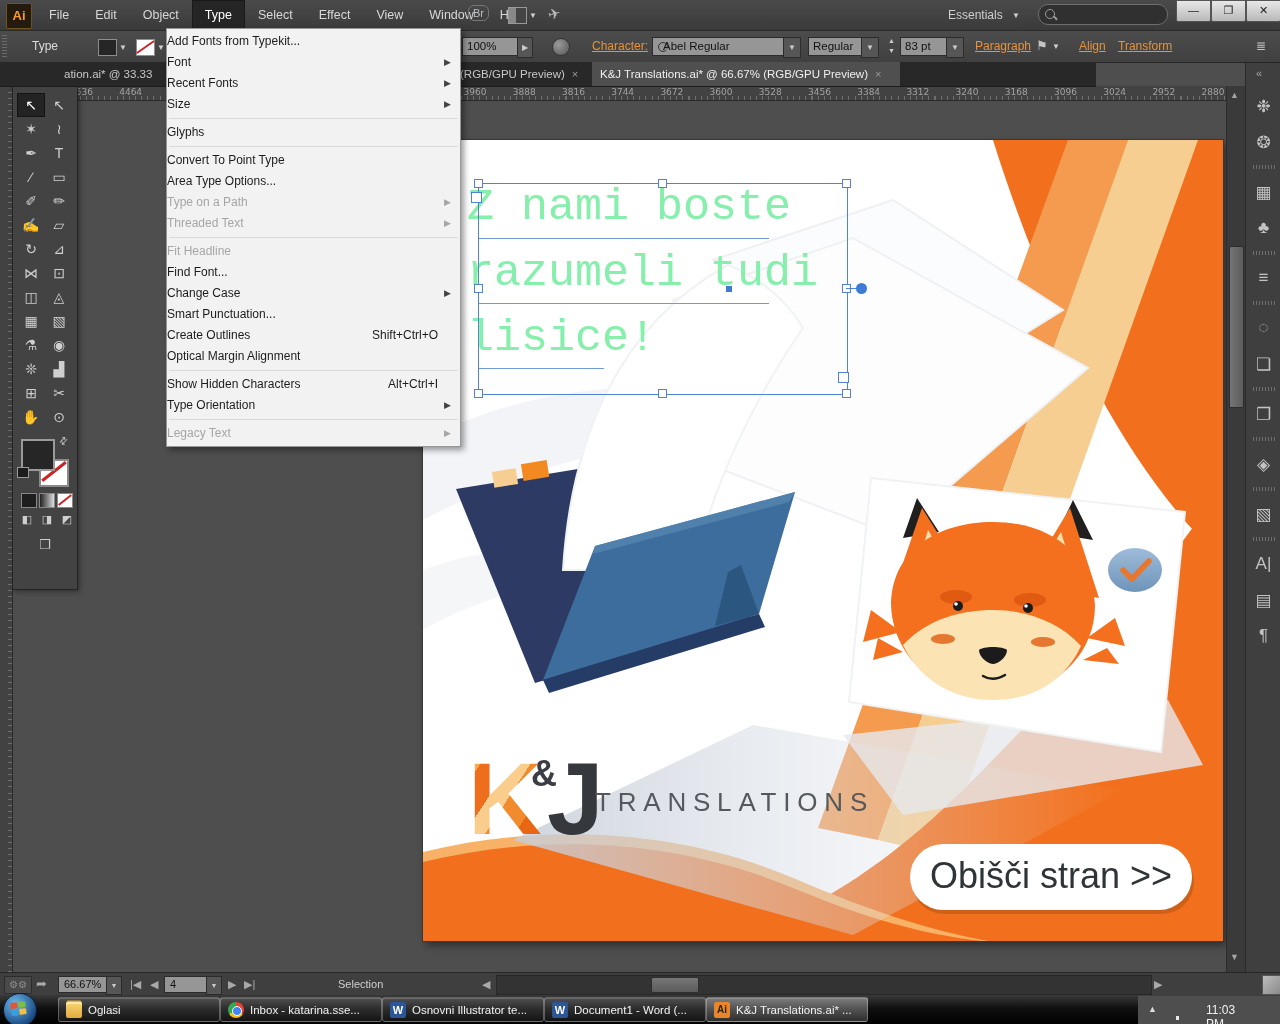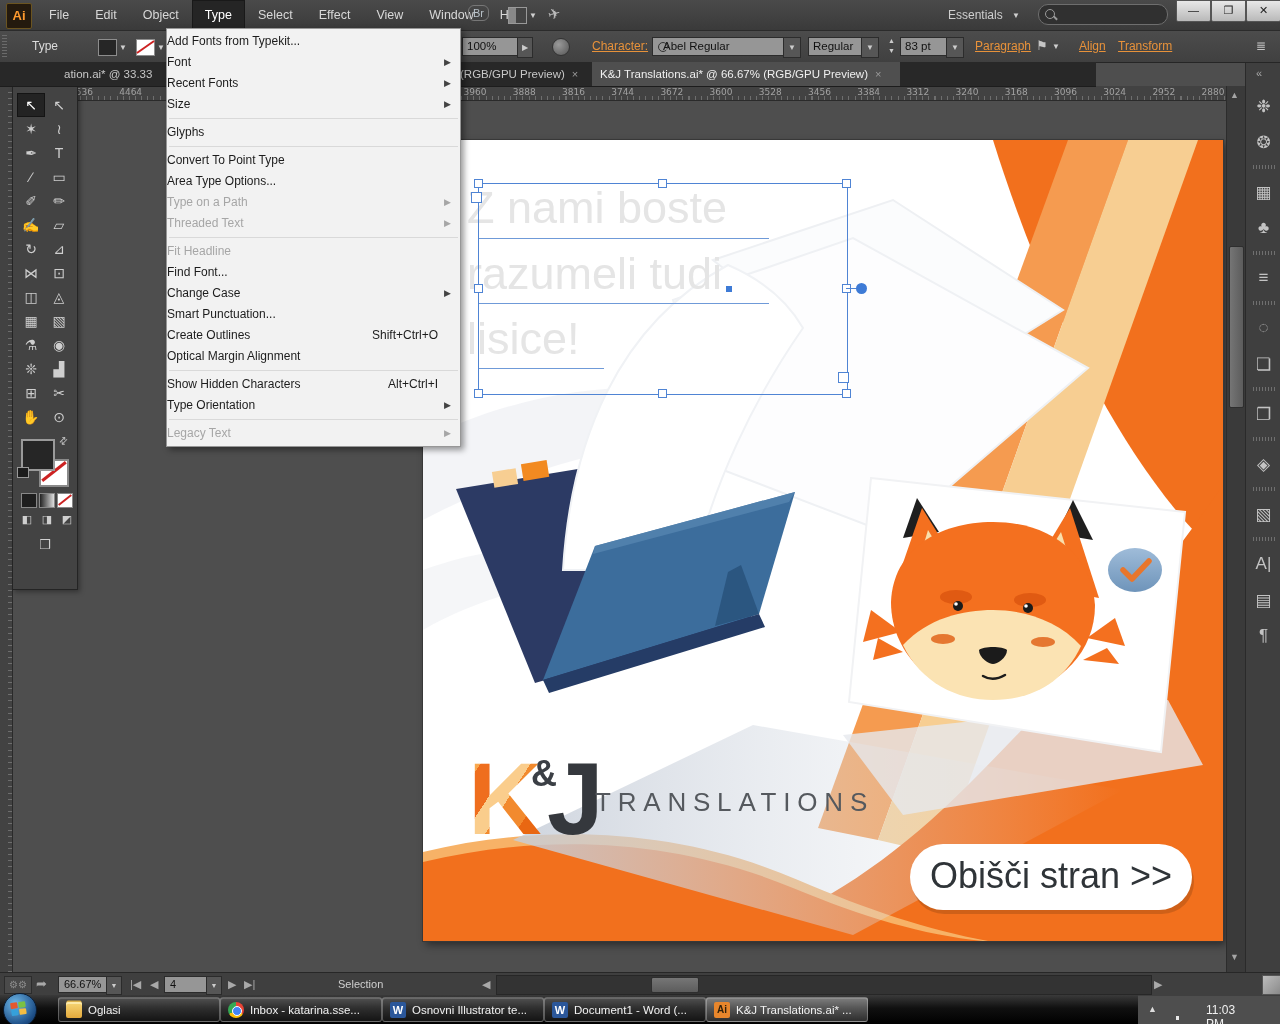"Z nami boste" #headline { color: #e5e5e5 -> #86efac; font-family: Liberation Sans, sans-serif -> Liberation Mono, monospace }
